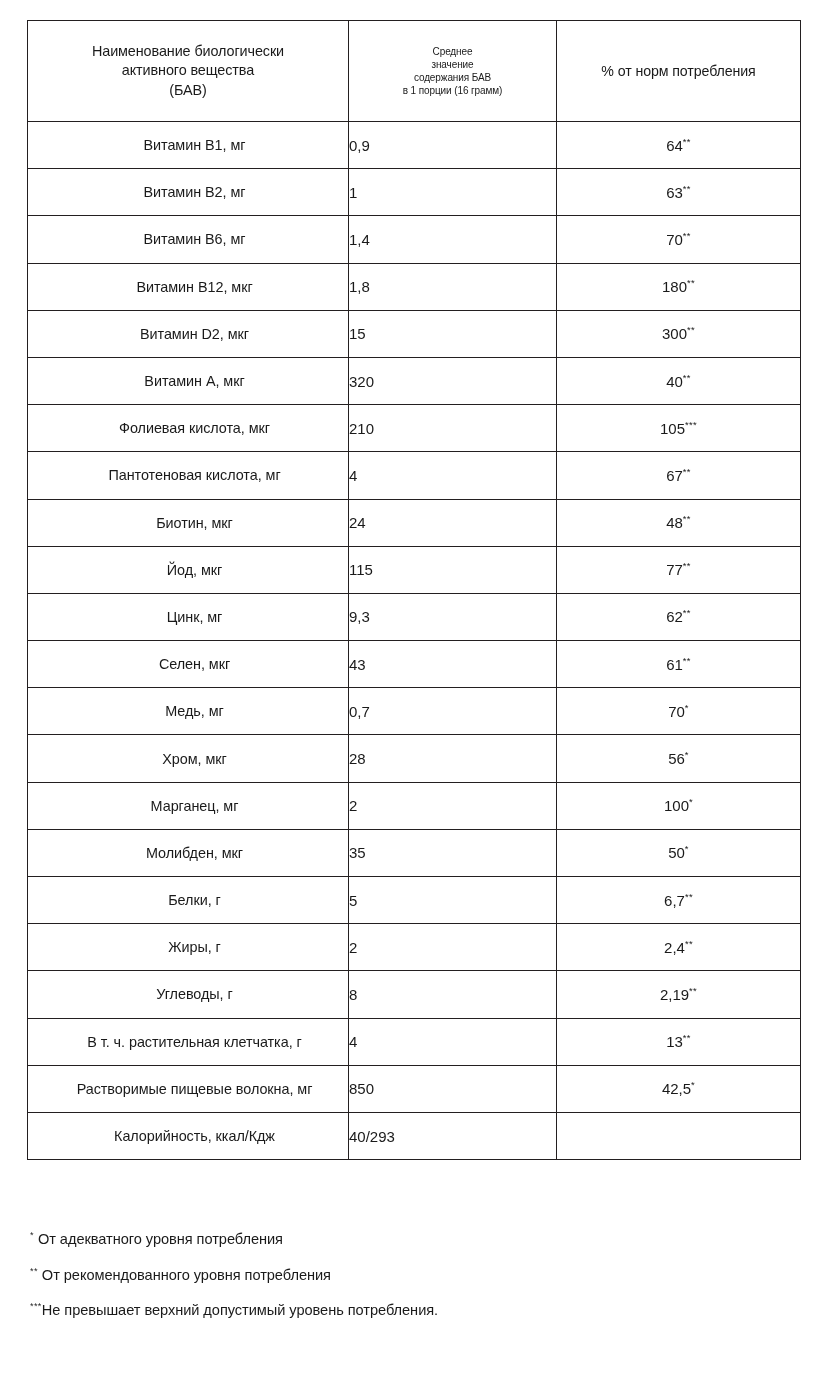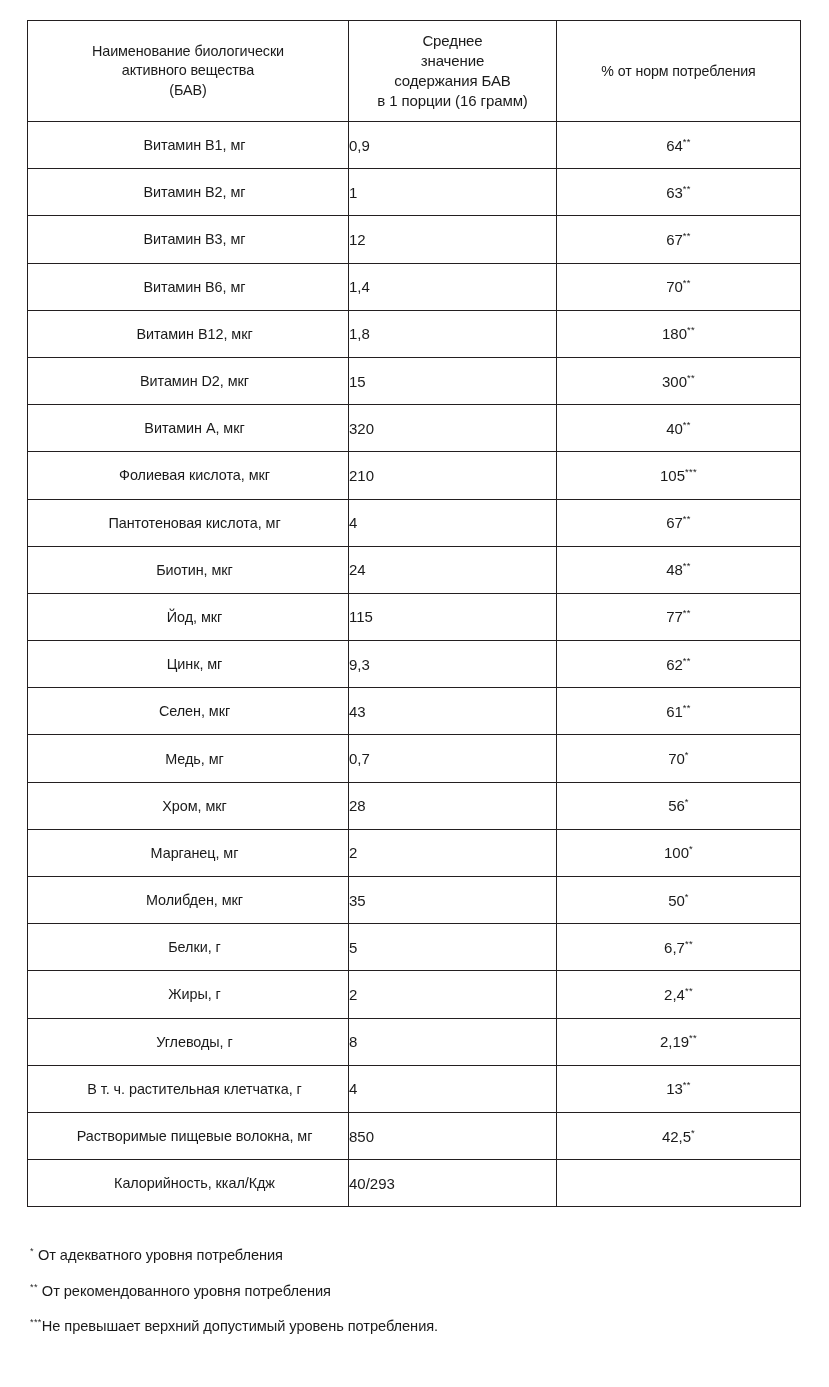"Среднее" thead th.h-value { font-size: 15px -> 10px }
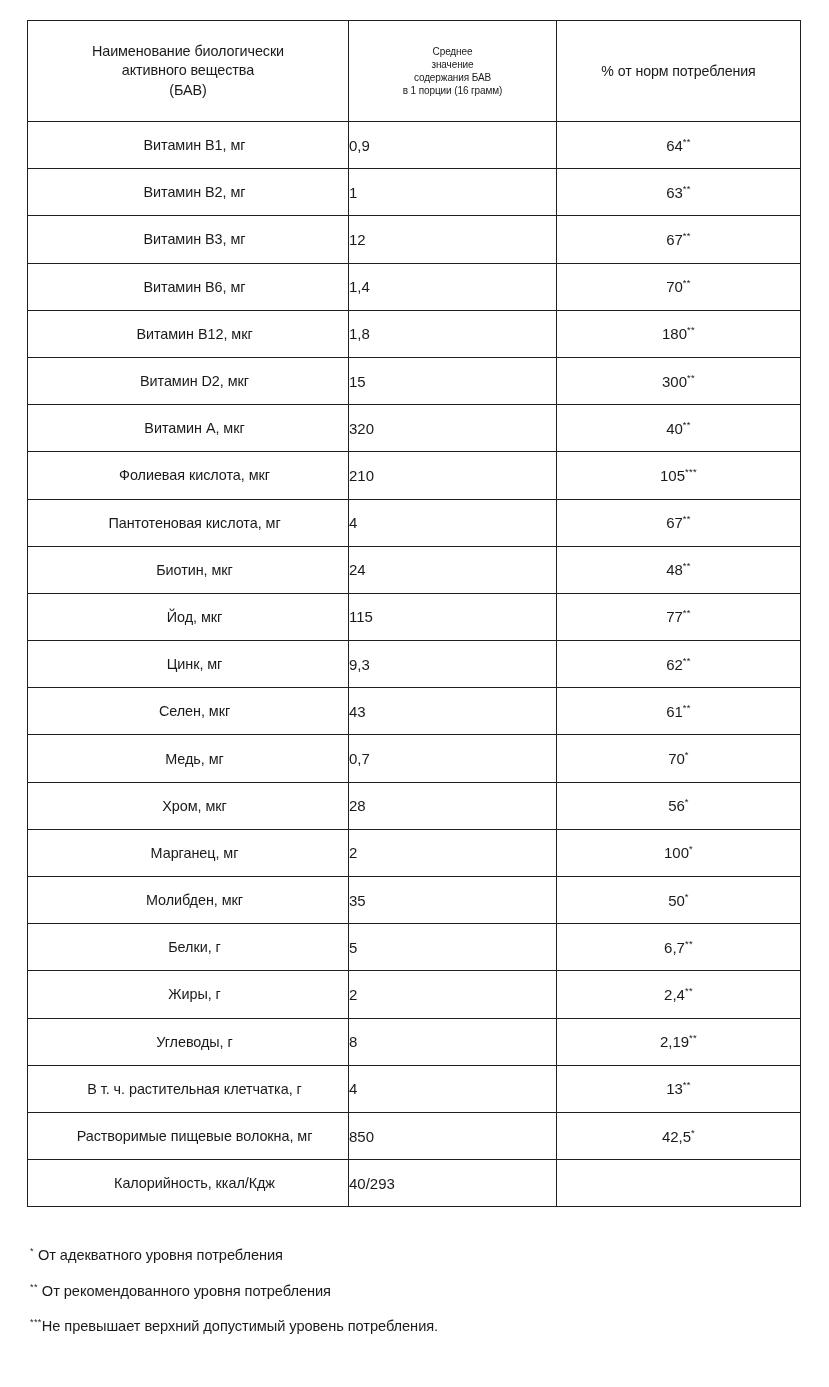"Витамин B3, мг" tr { html: <tr> <td>Витамин B3, мг</td> <td>12</td> <td>67<span>**</span></td> </tr> -> none }
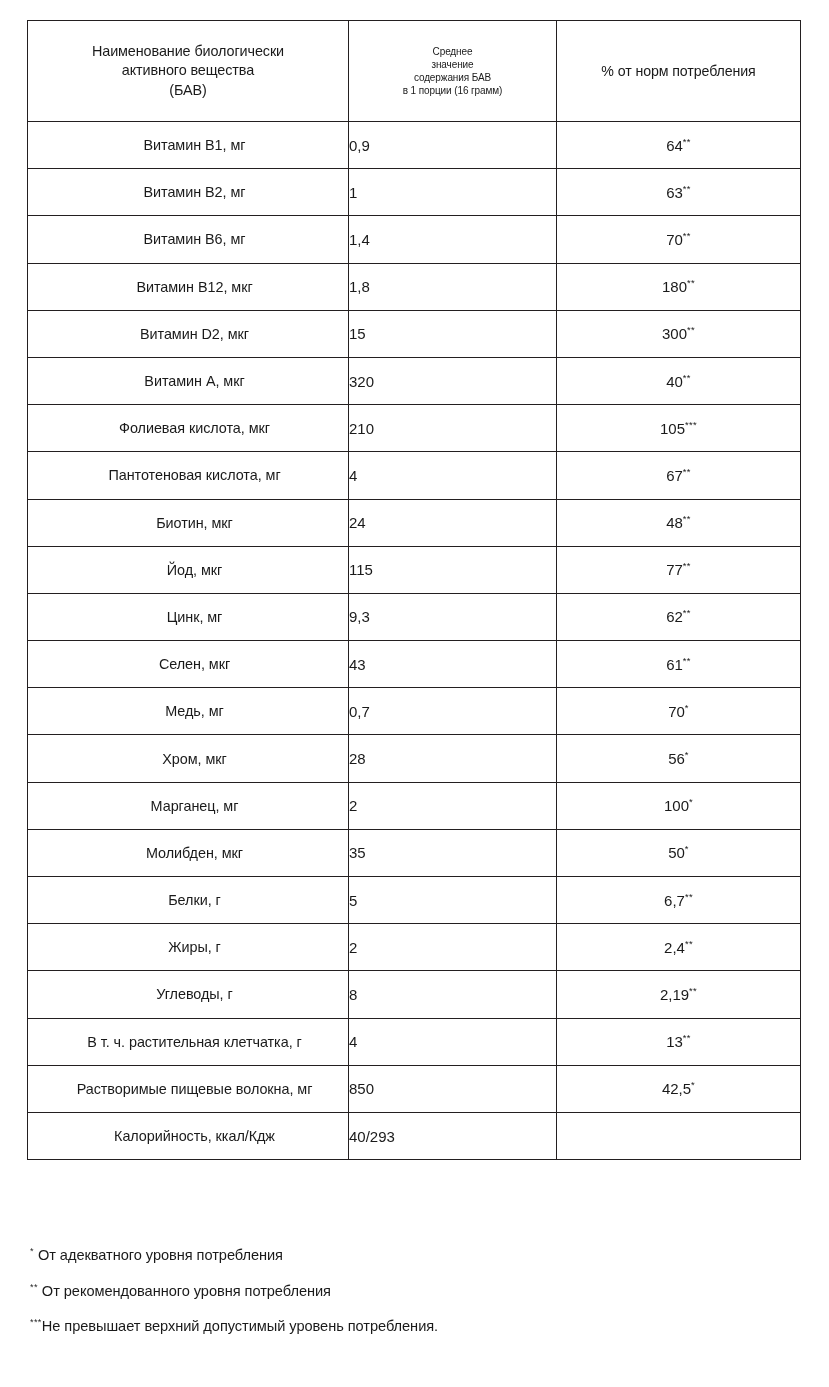"* От адекватного уровня потребления" .footnote { margin-top: 16px -> none }
